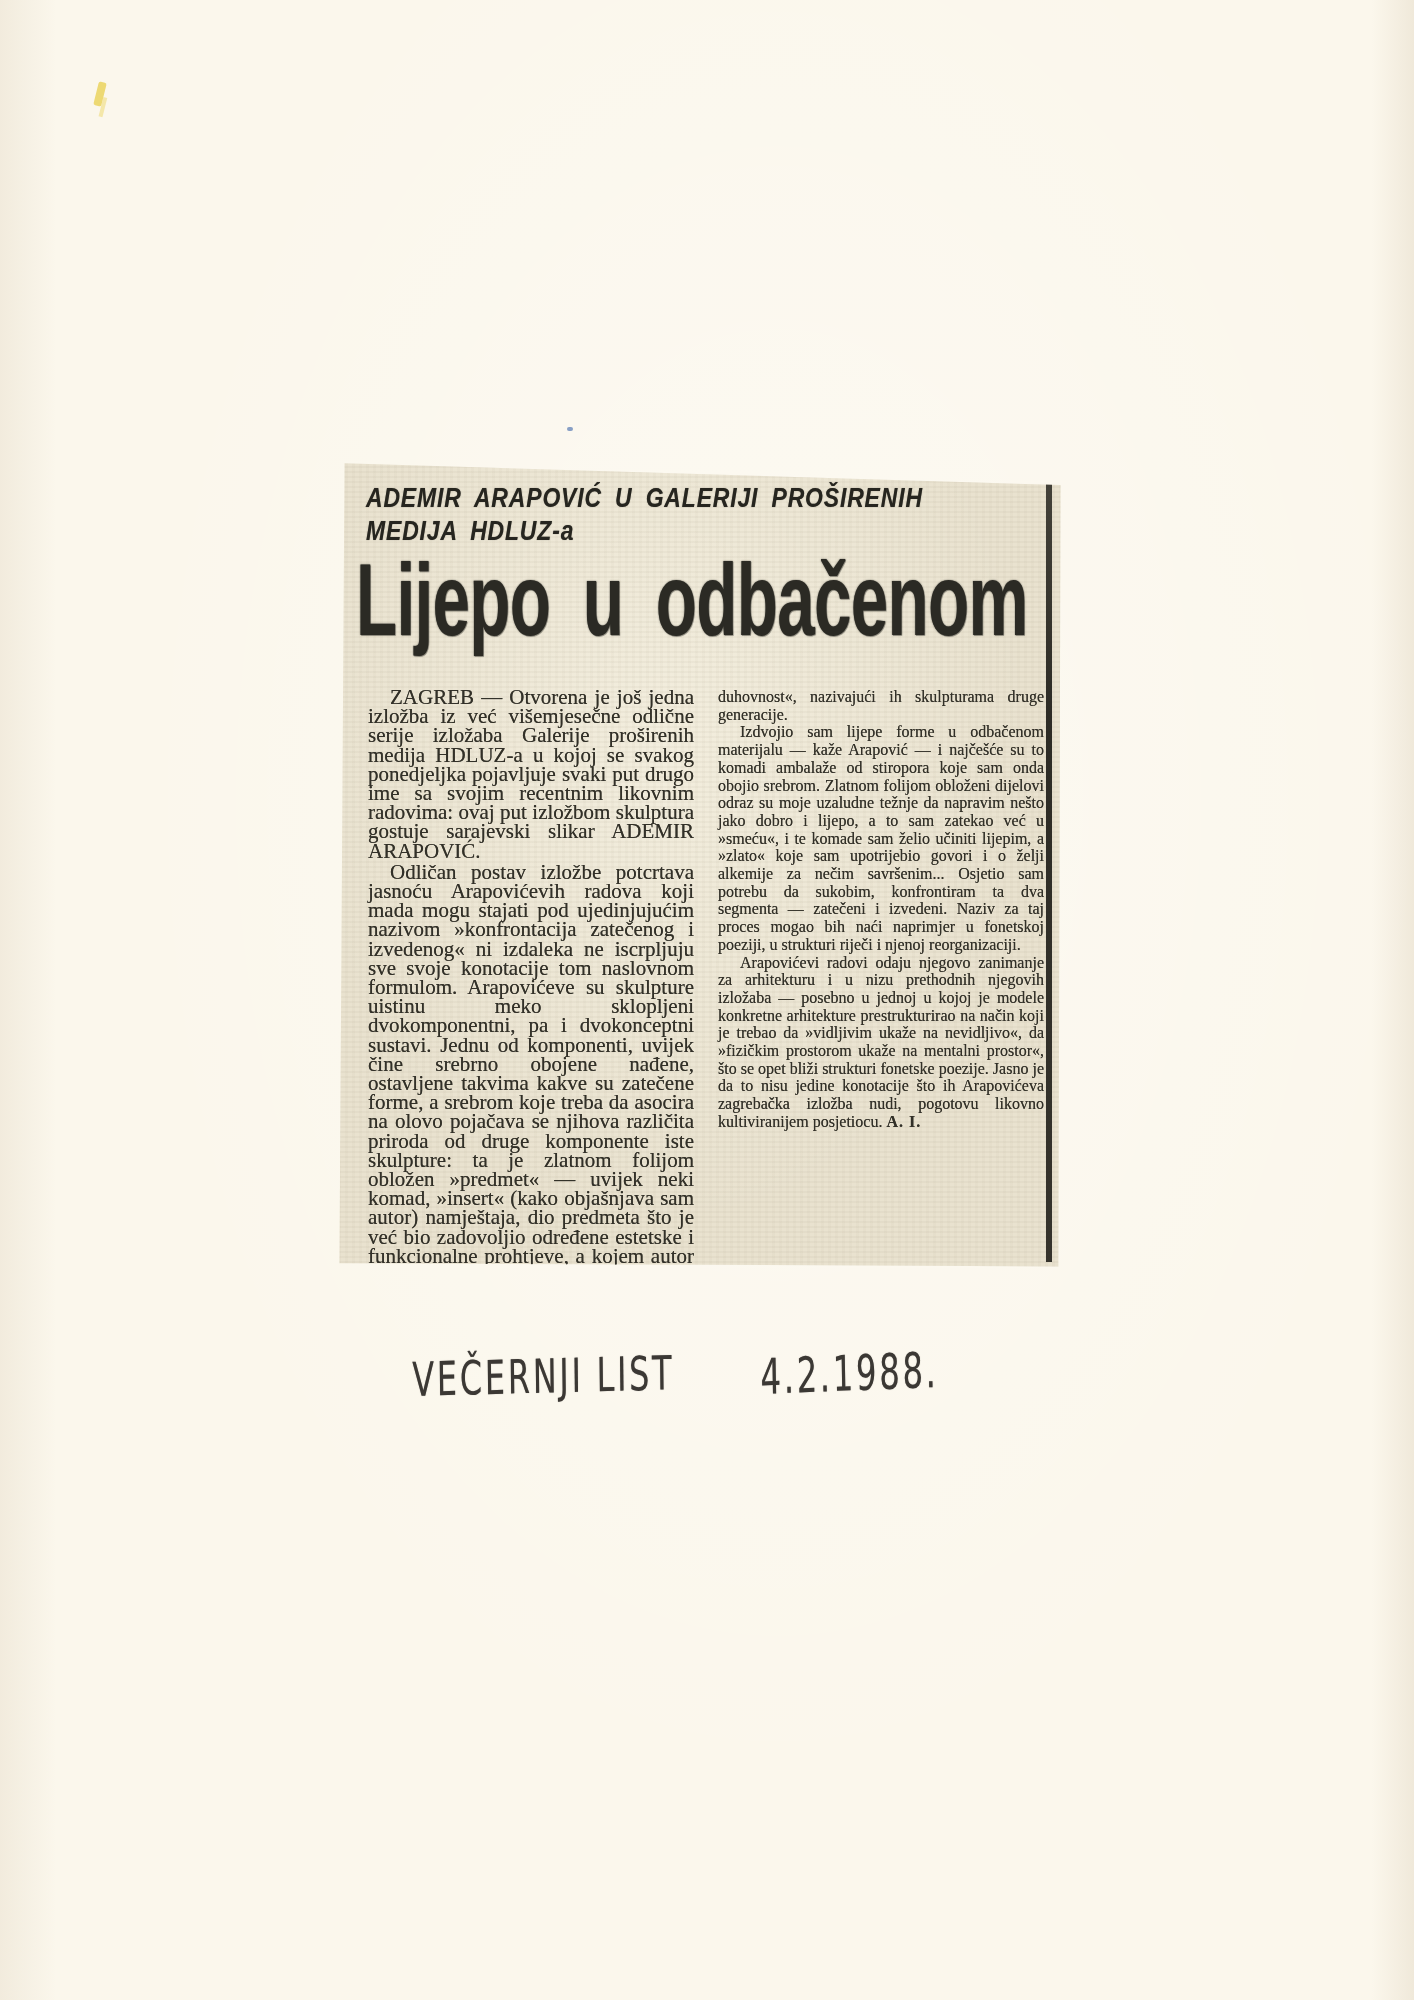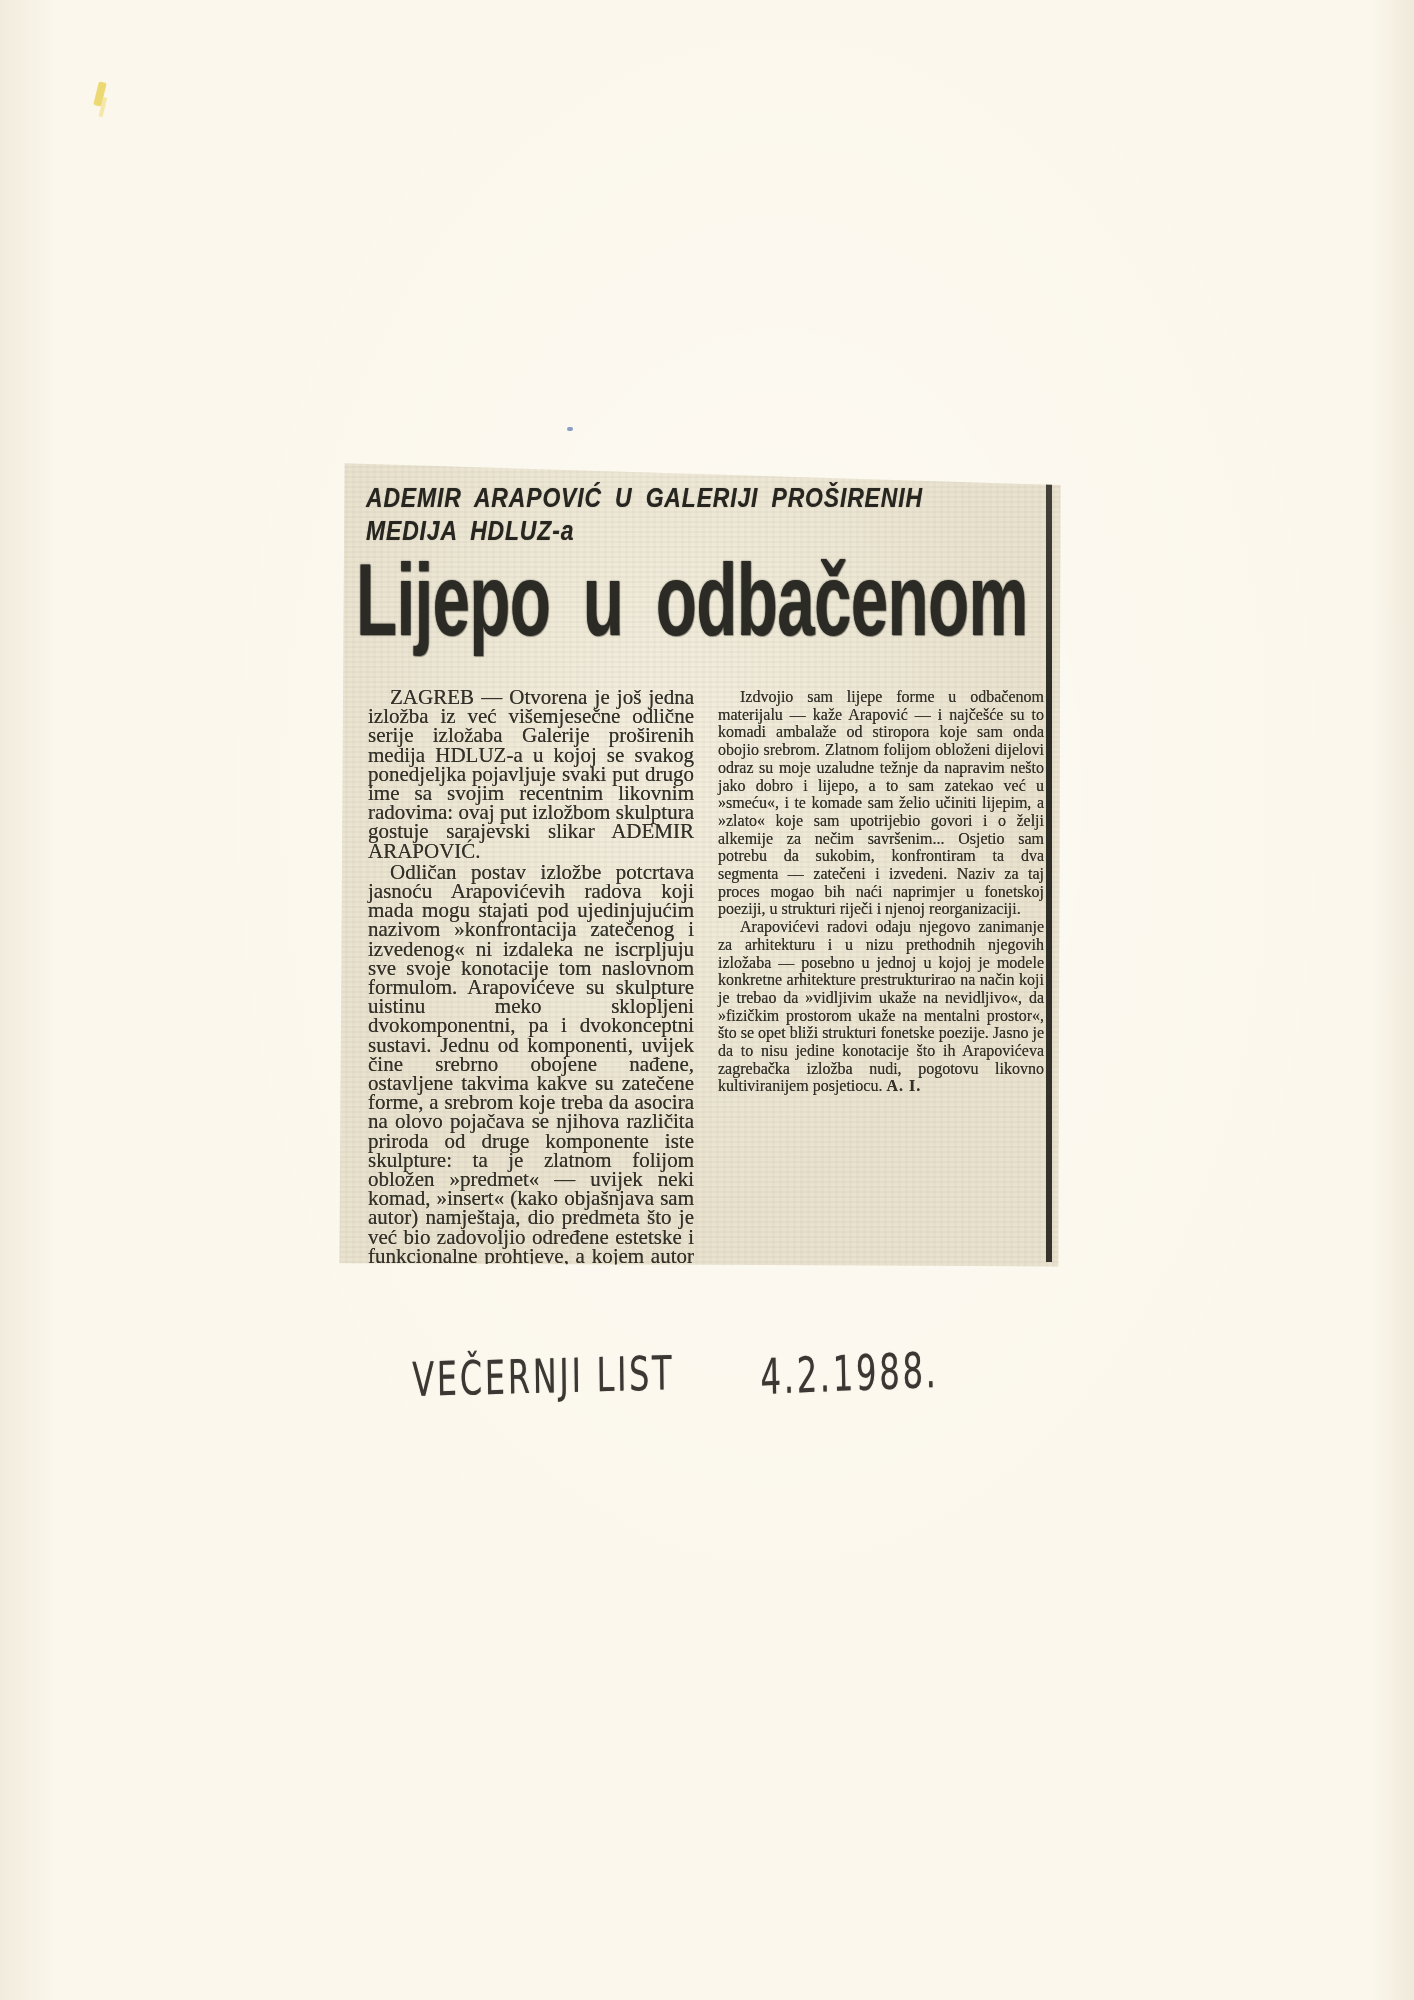"duhovnost«, nazivajući ih skulpturama" p.flush { html: none -> <p>duhovnost«, nazivajući ih skulpturama druge generacije.</p> }
